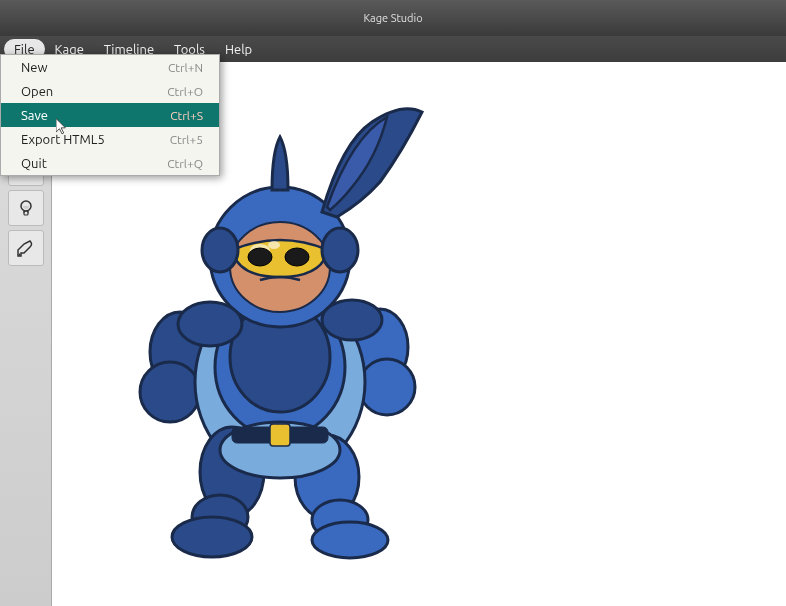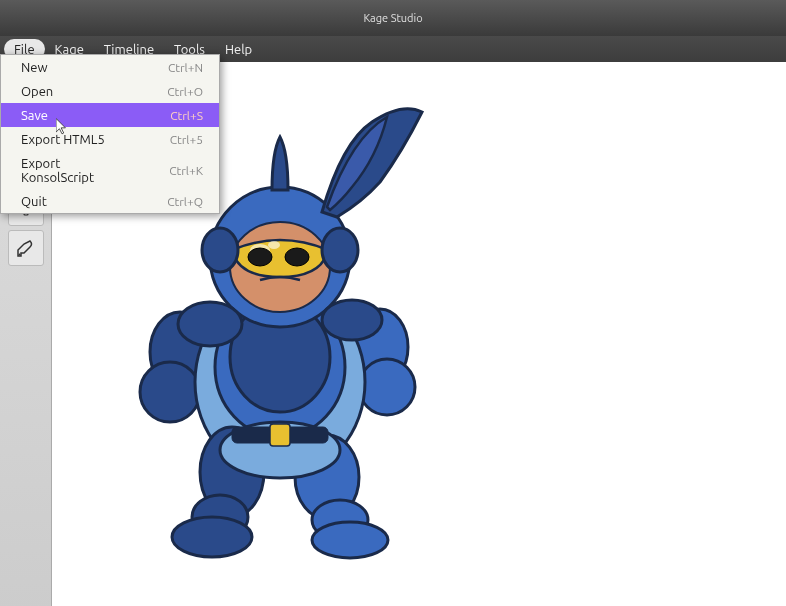"New" .dropdown-item { gap: 7px -> none }
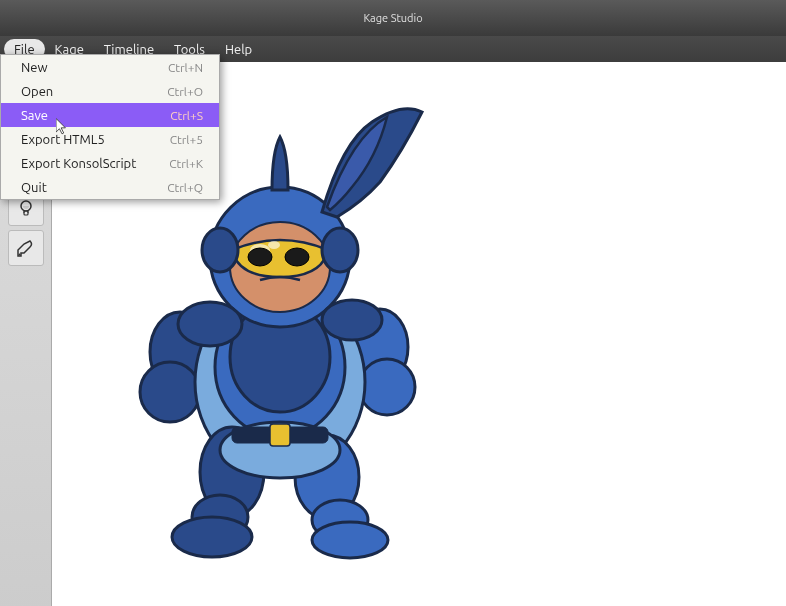"Save" .dropdown-item.highlighted { background: #8b5cf6 -> #0f766e }
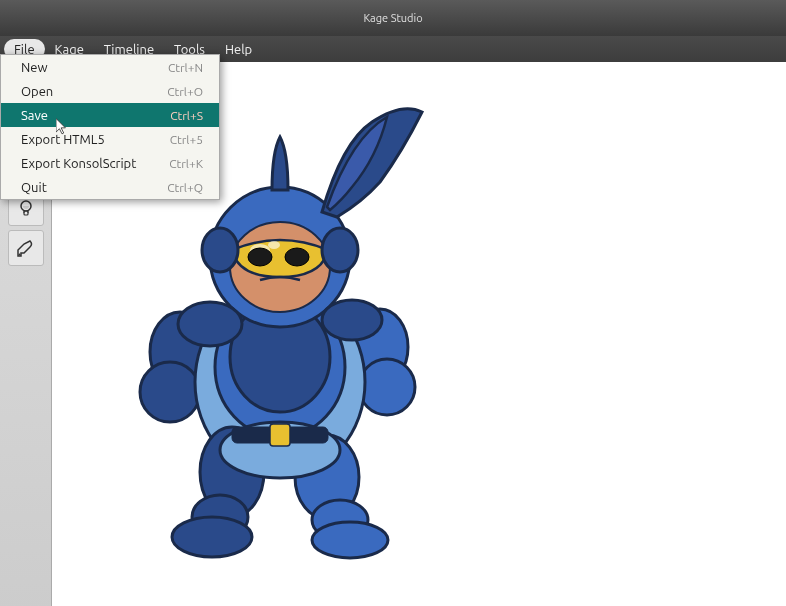"Export KonsolScript" div.dropdown-item { html: <div> <span>Export KonsolScript</span> <span>Ctrl+K</span> </div> -> none }
